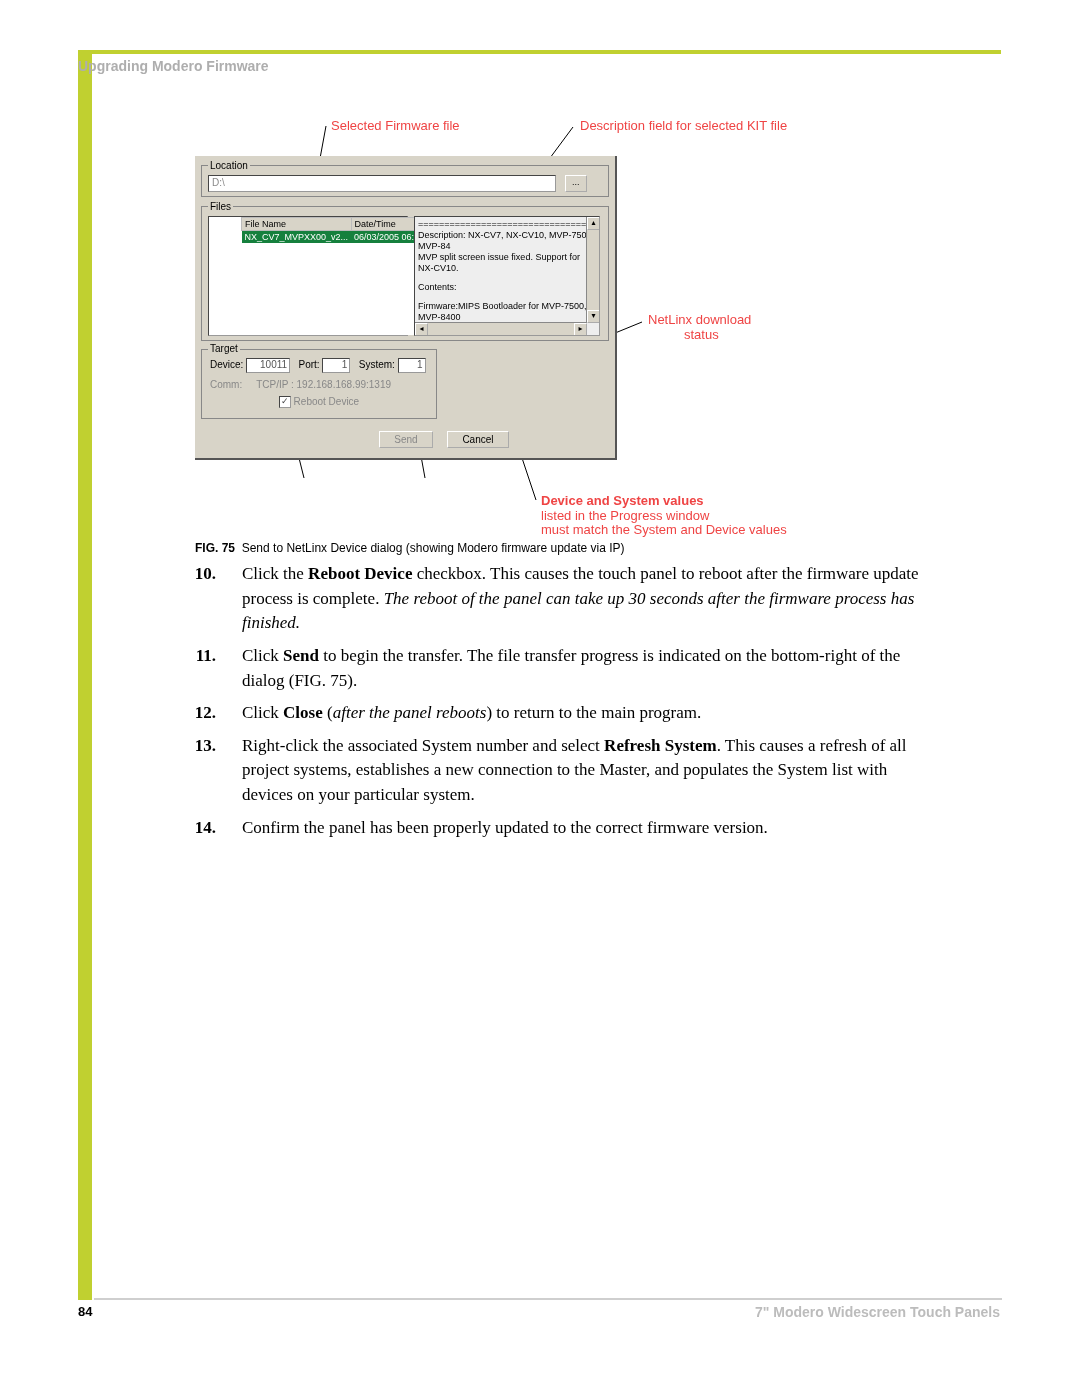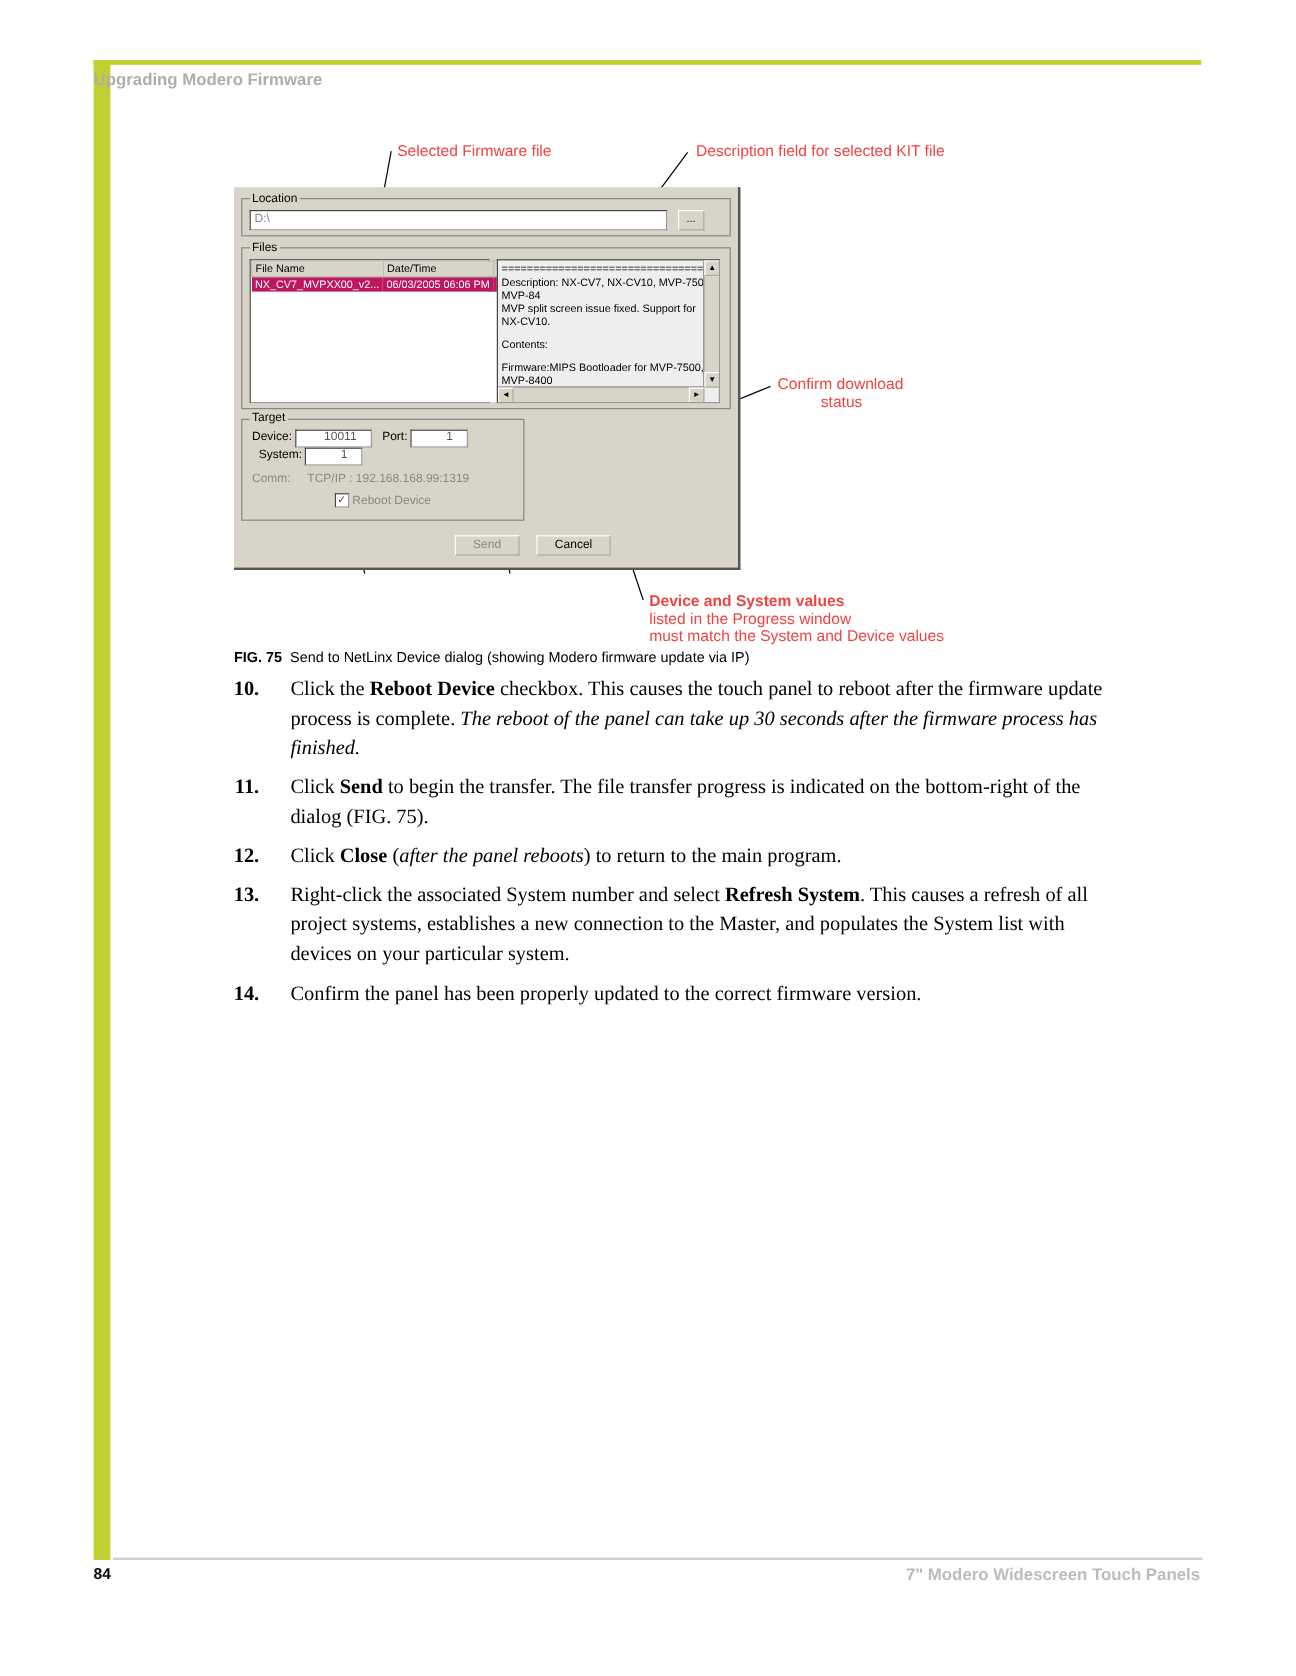"File Name" .files-table { padding-left: none -> 32px }
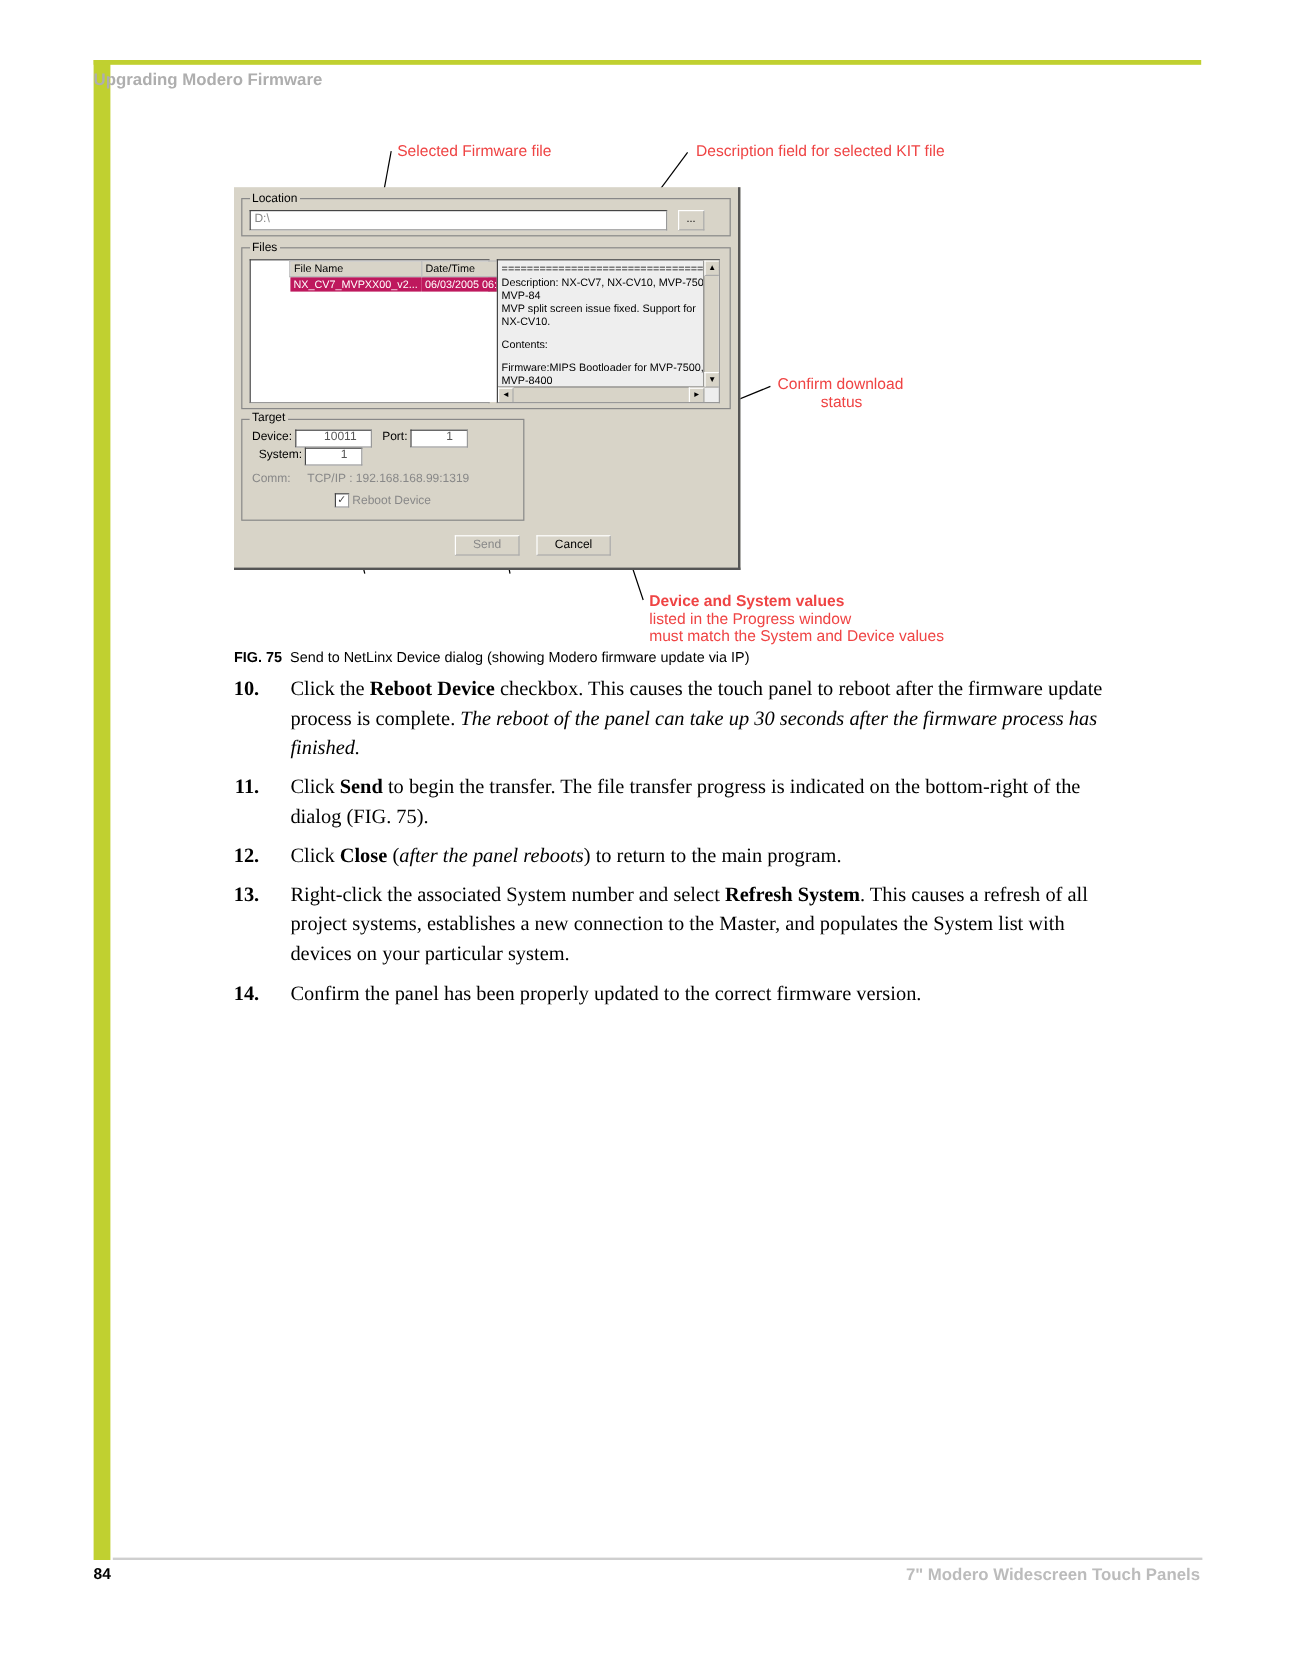"NX_CV7_MVPXX00_v2..." .files-table td { background: #be185d -> #15803d }
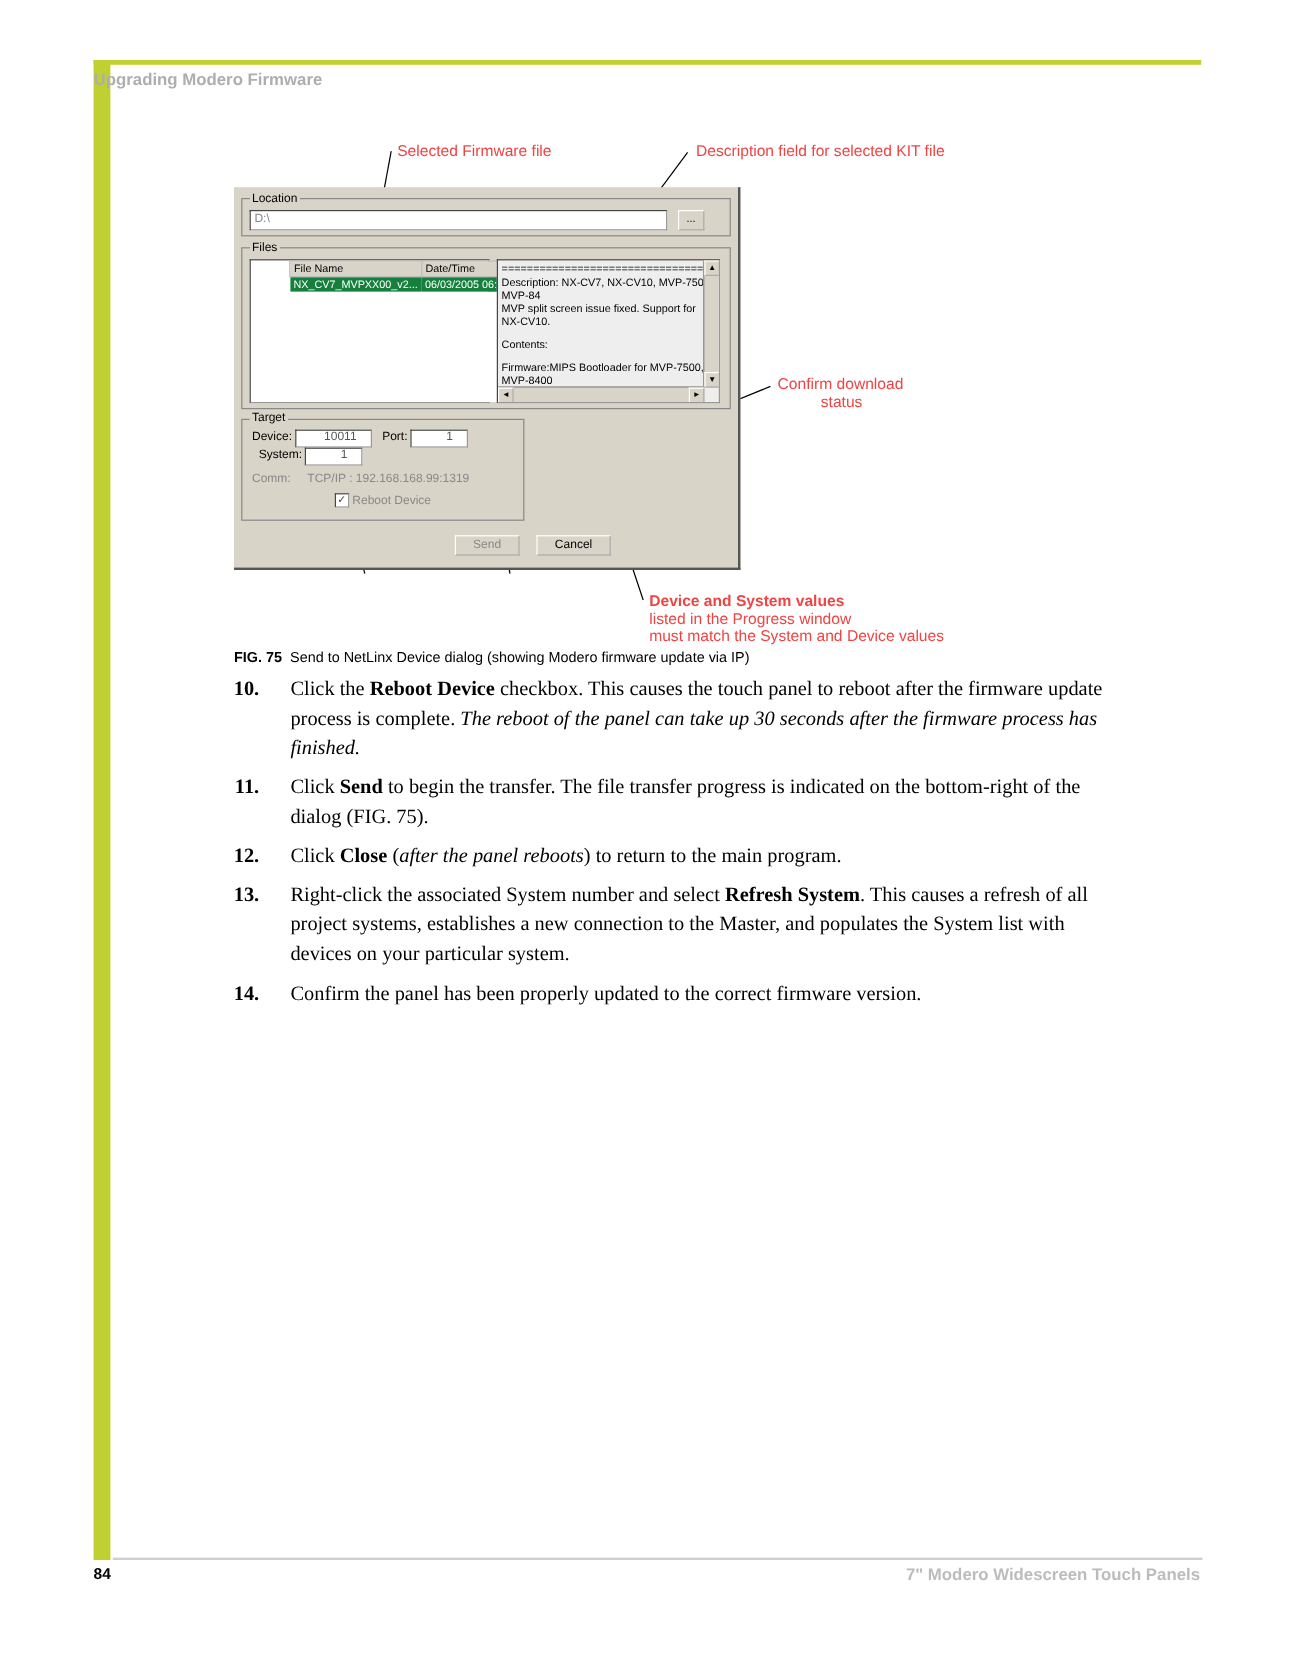"Confirm download" div.callout { text: Confirm -> NetLinx }
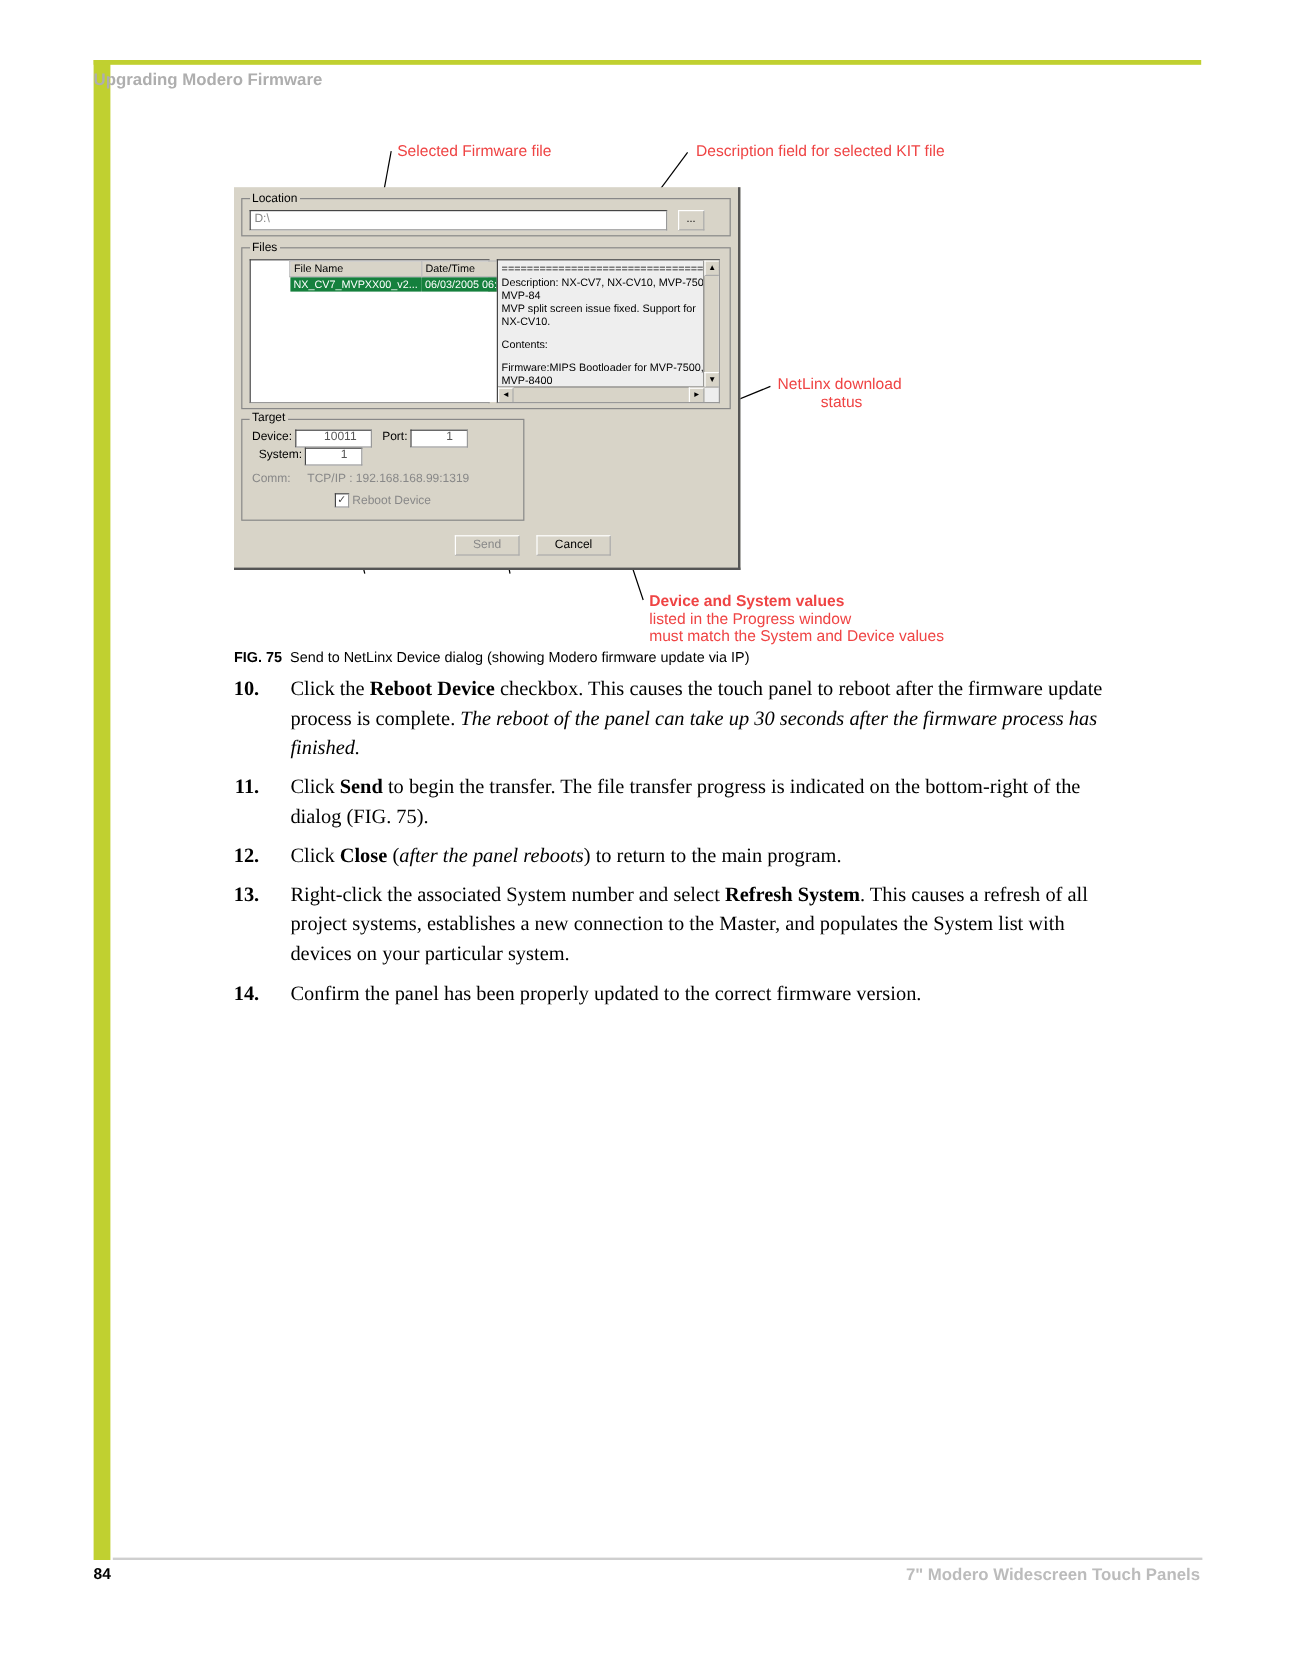"10011" .tinput { padding: 0 12px -> 0 2px }
